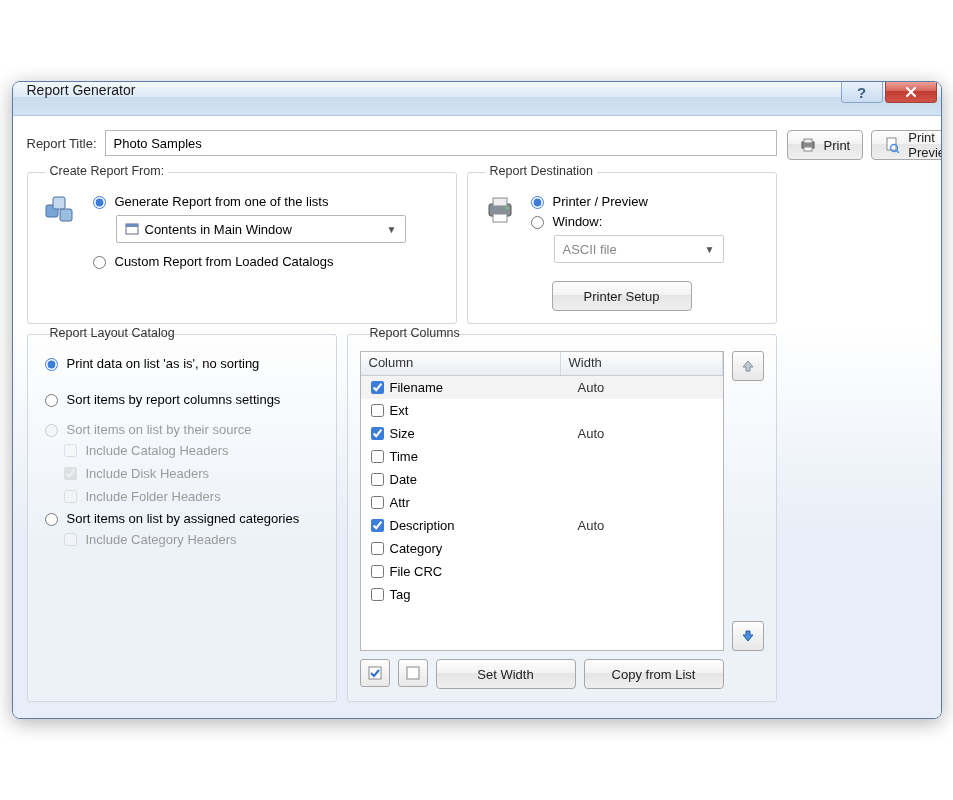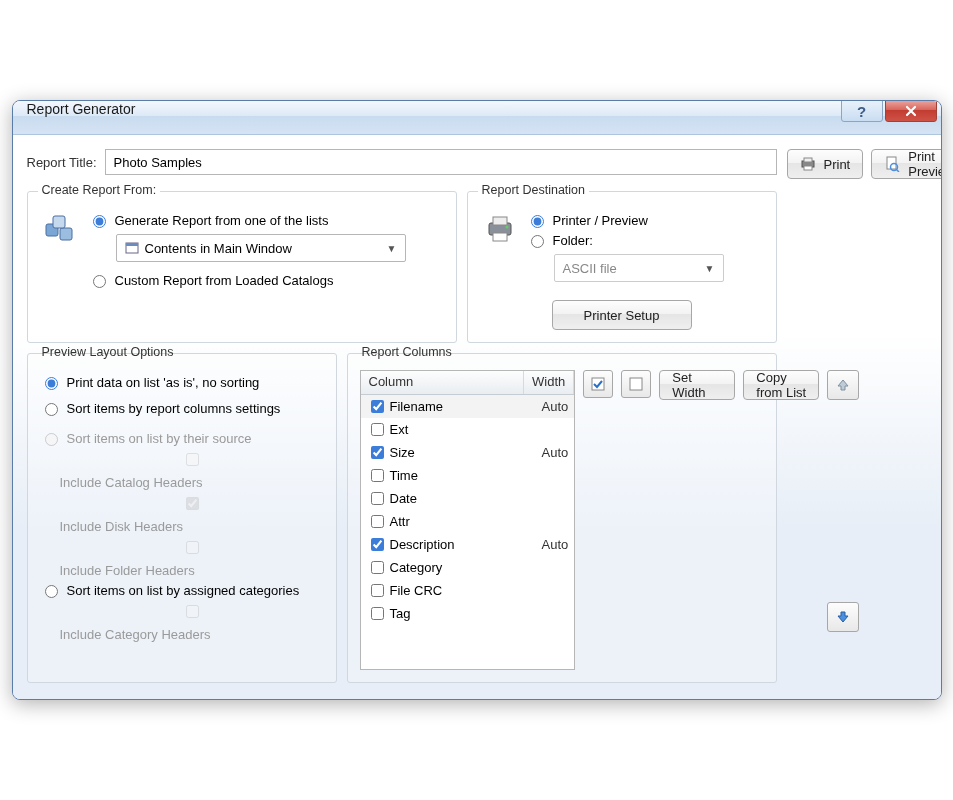"Create Report From:" .groupbox > .legend { left: 10px -> 18px }
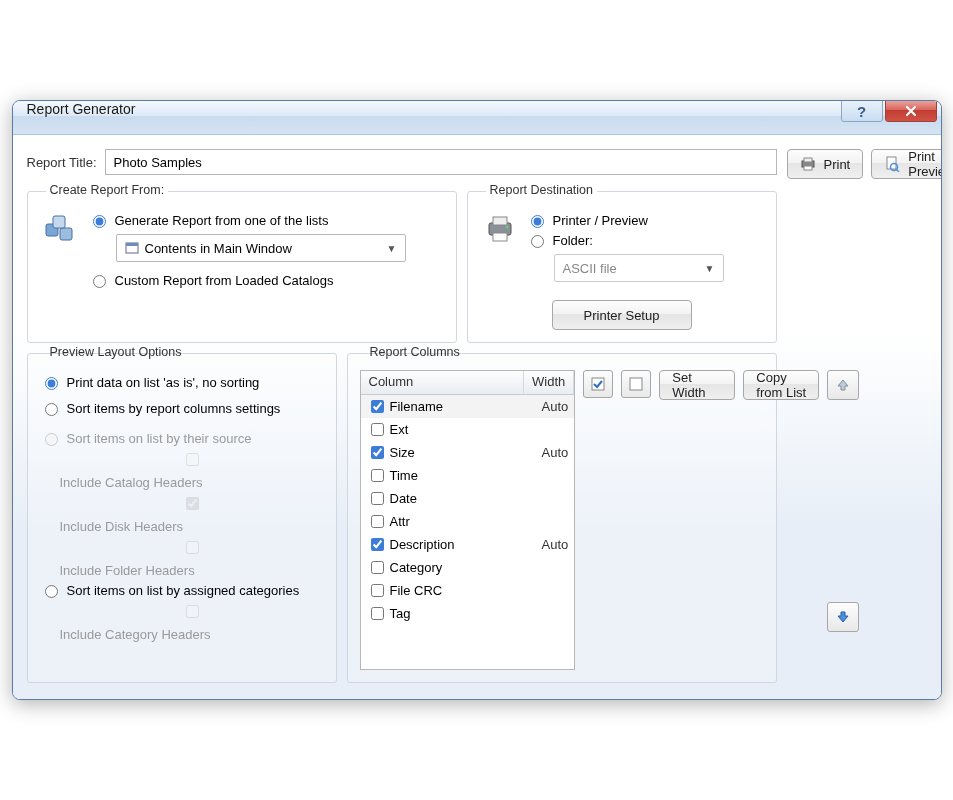"Folder:" span { text: Folder -> Window }
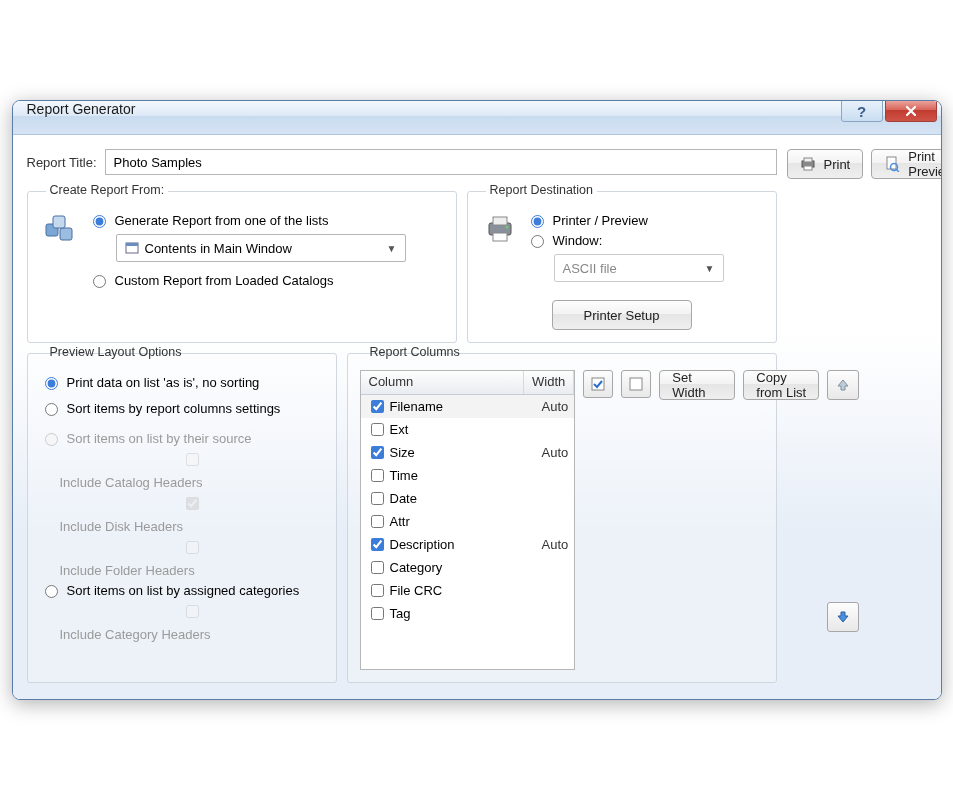"Preview Layout Options" div.legend { text: Preview Layout Options -> Report Layout Catalog }
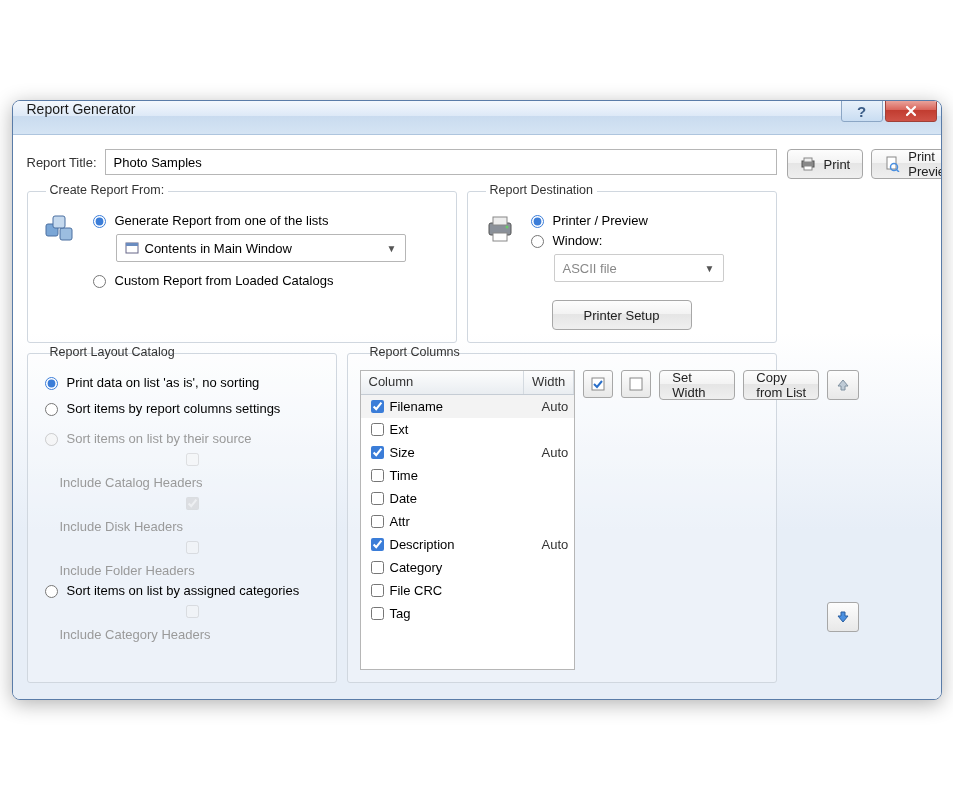"Column" .col-list-wrap { flex-direction: row -> column }
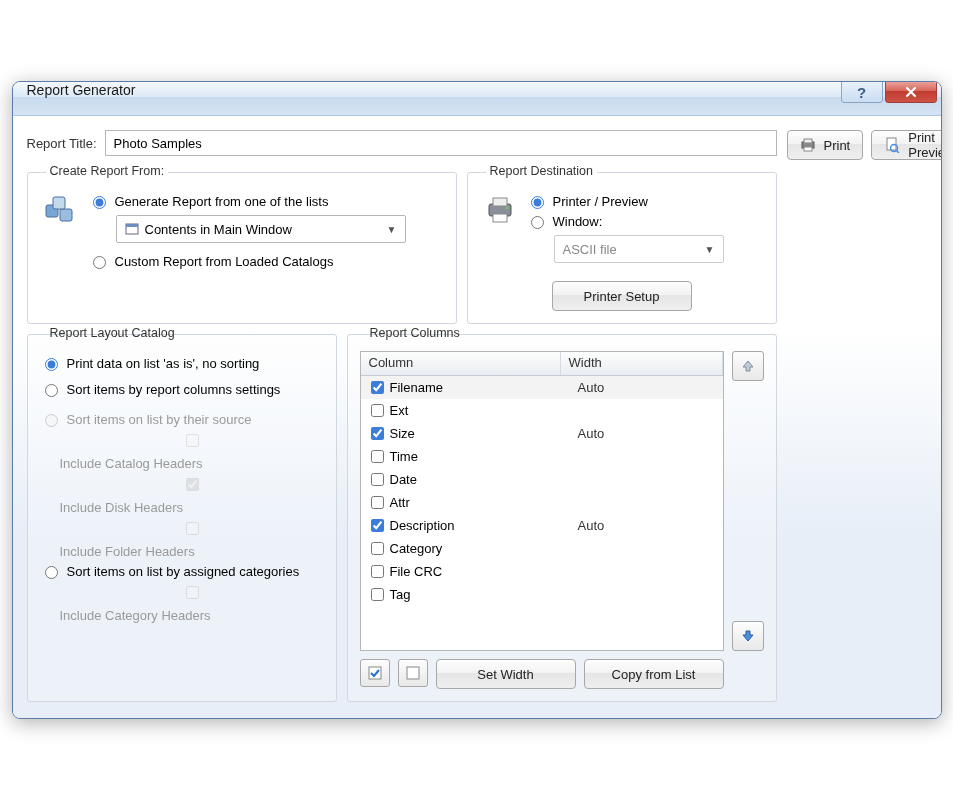"Sort items by report columns" div.radio-row { margin-top: 10px -> 20px }
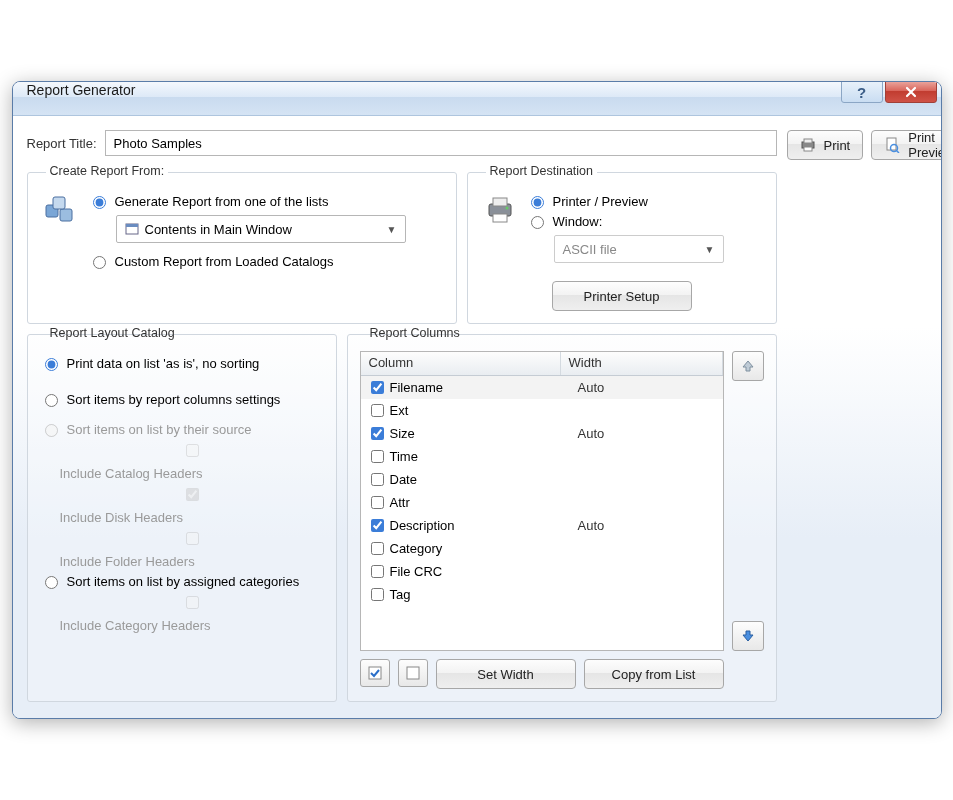"Include Catalog Headers" .check-row { align-items: none -> center; flex-direction: column -> none }
